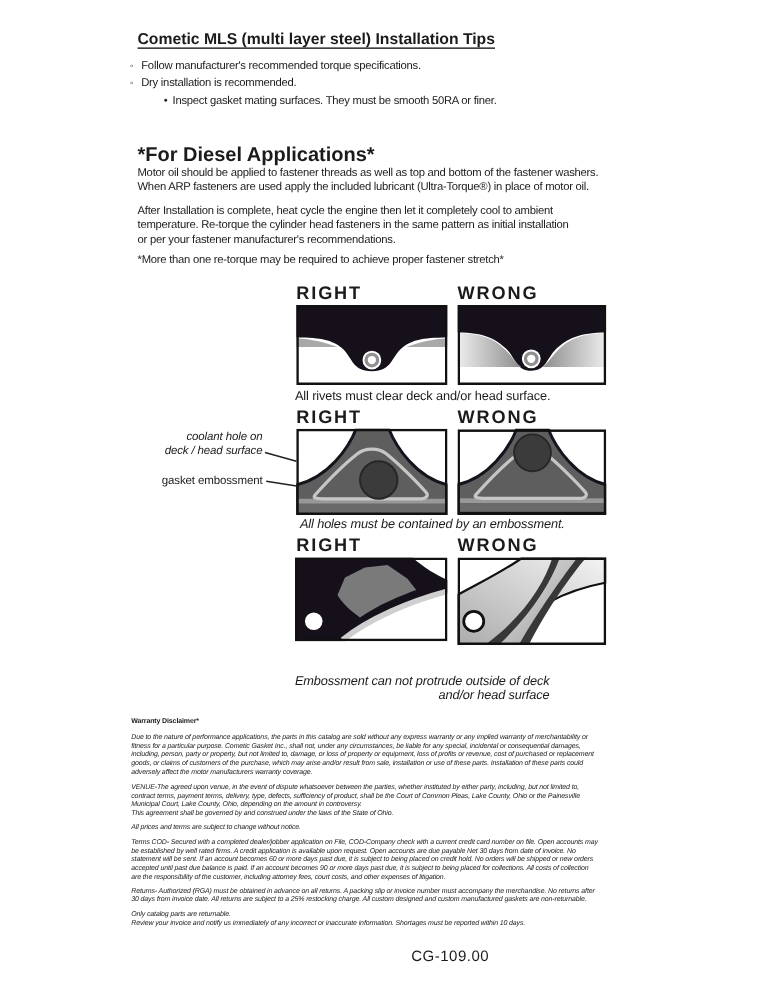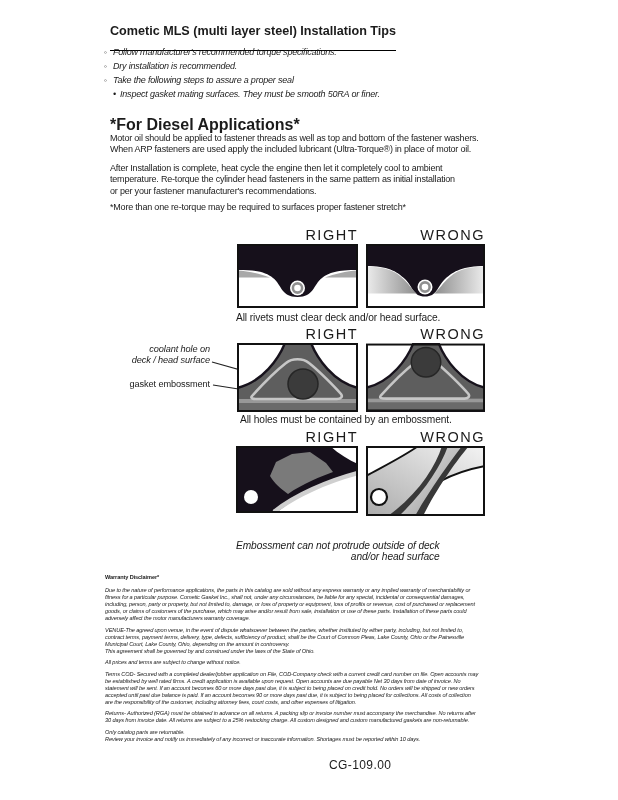"Cometic MLS (multi layer steel)" .title { padding-bottom: 12px -> 0 }
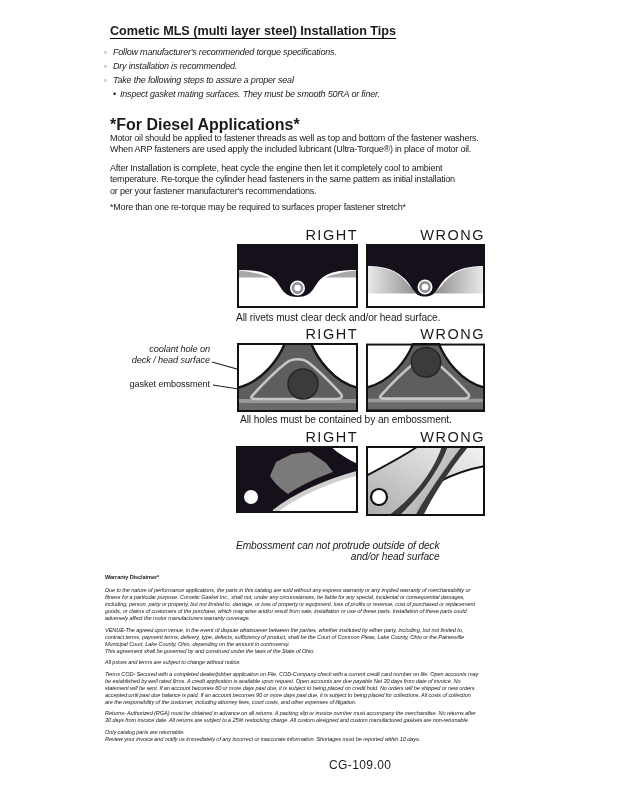"◦ Follow manufacturer's recommended" .bullets { font-style: italic -> none }
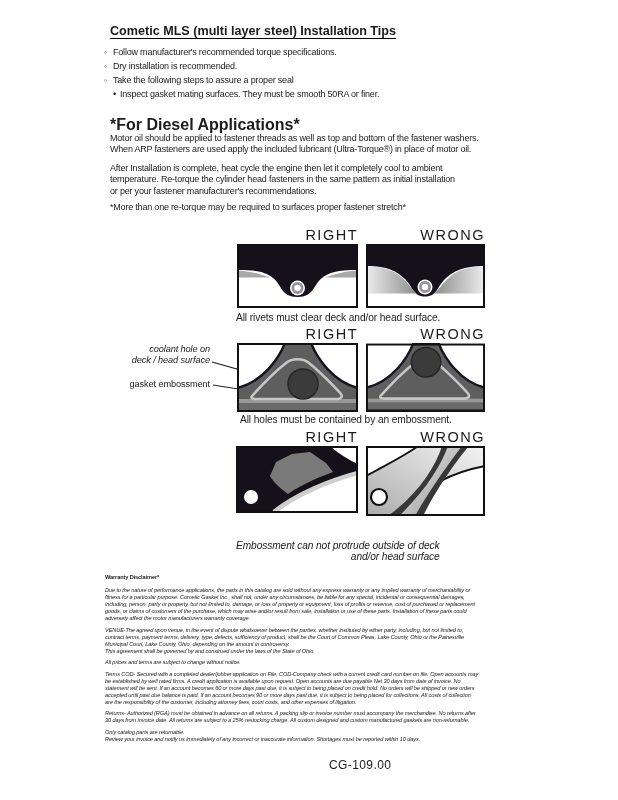"◦ Take the following steps" div.b-row { html: <div><span>◦</span><span>Take the following steps to assure a proper seal</span></div> -> none }
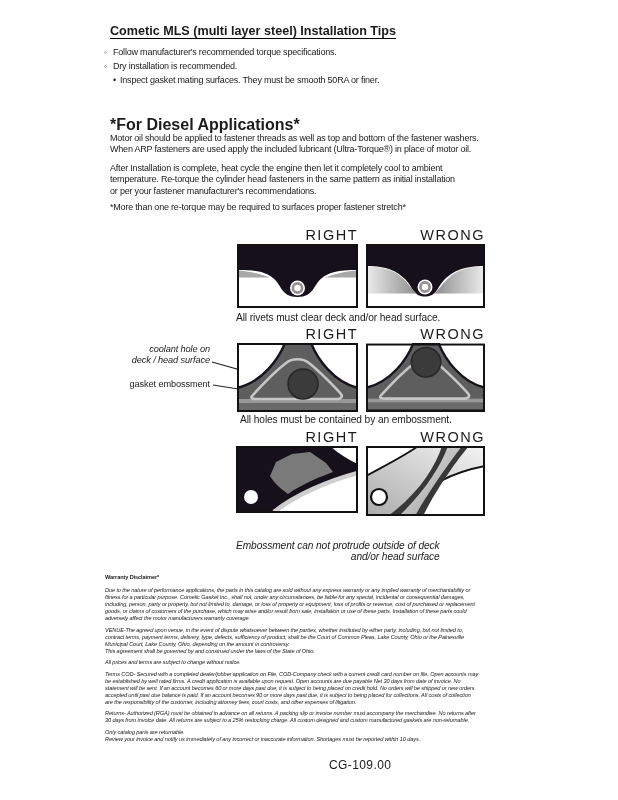"• Inspect gasket mating surfaces." .b-row.sub { margin-left: 9px -> 27px }
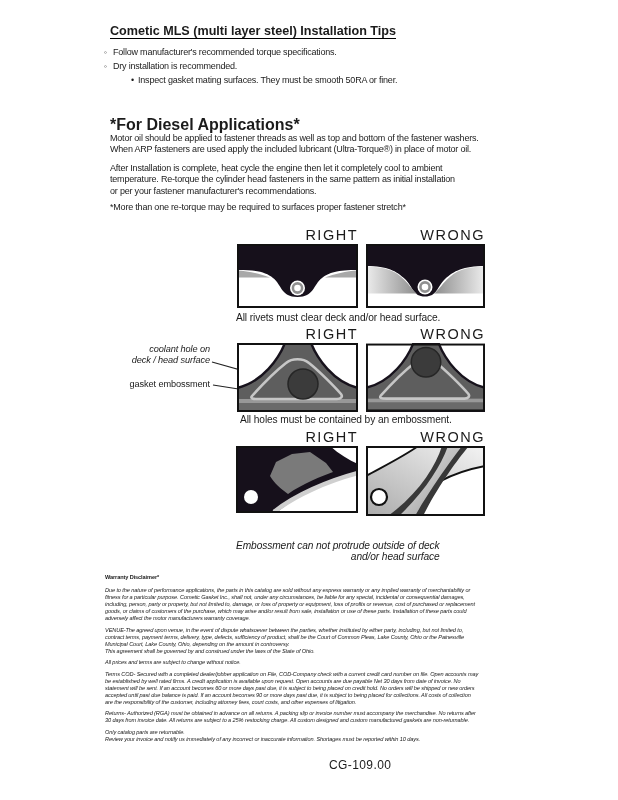"*More than one re-torque may" p.abs { text: surfaces -> achieve }
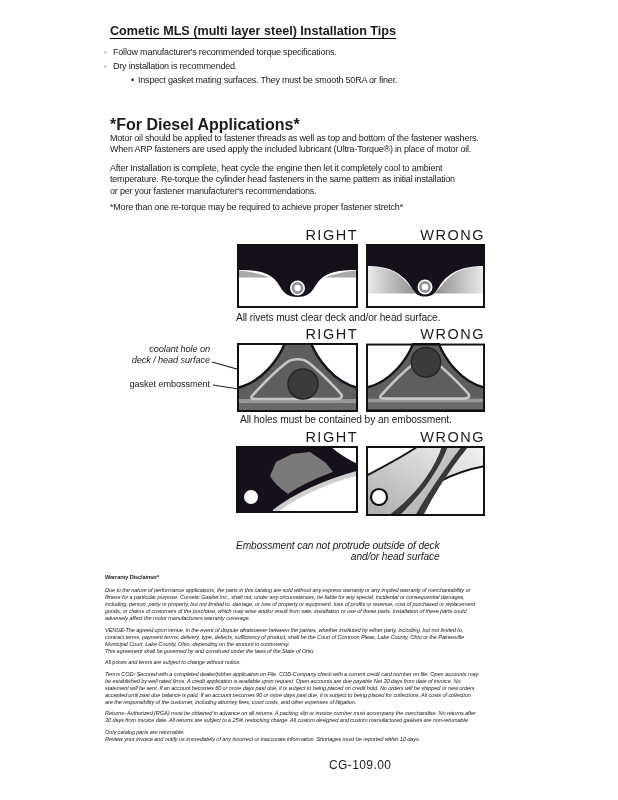"RIGHT" .hdr { font-weight: 400 -> 700; text-align: right -> left }
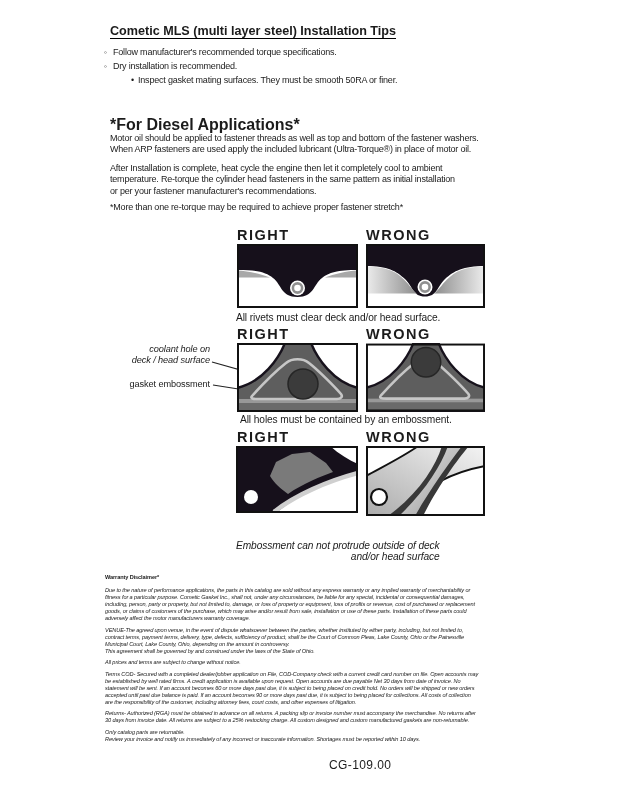"All holes must be contained" div.abs { font-style: none -> italic }
